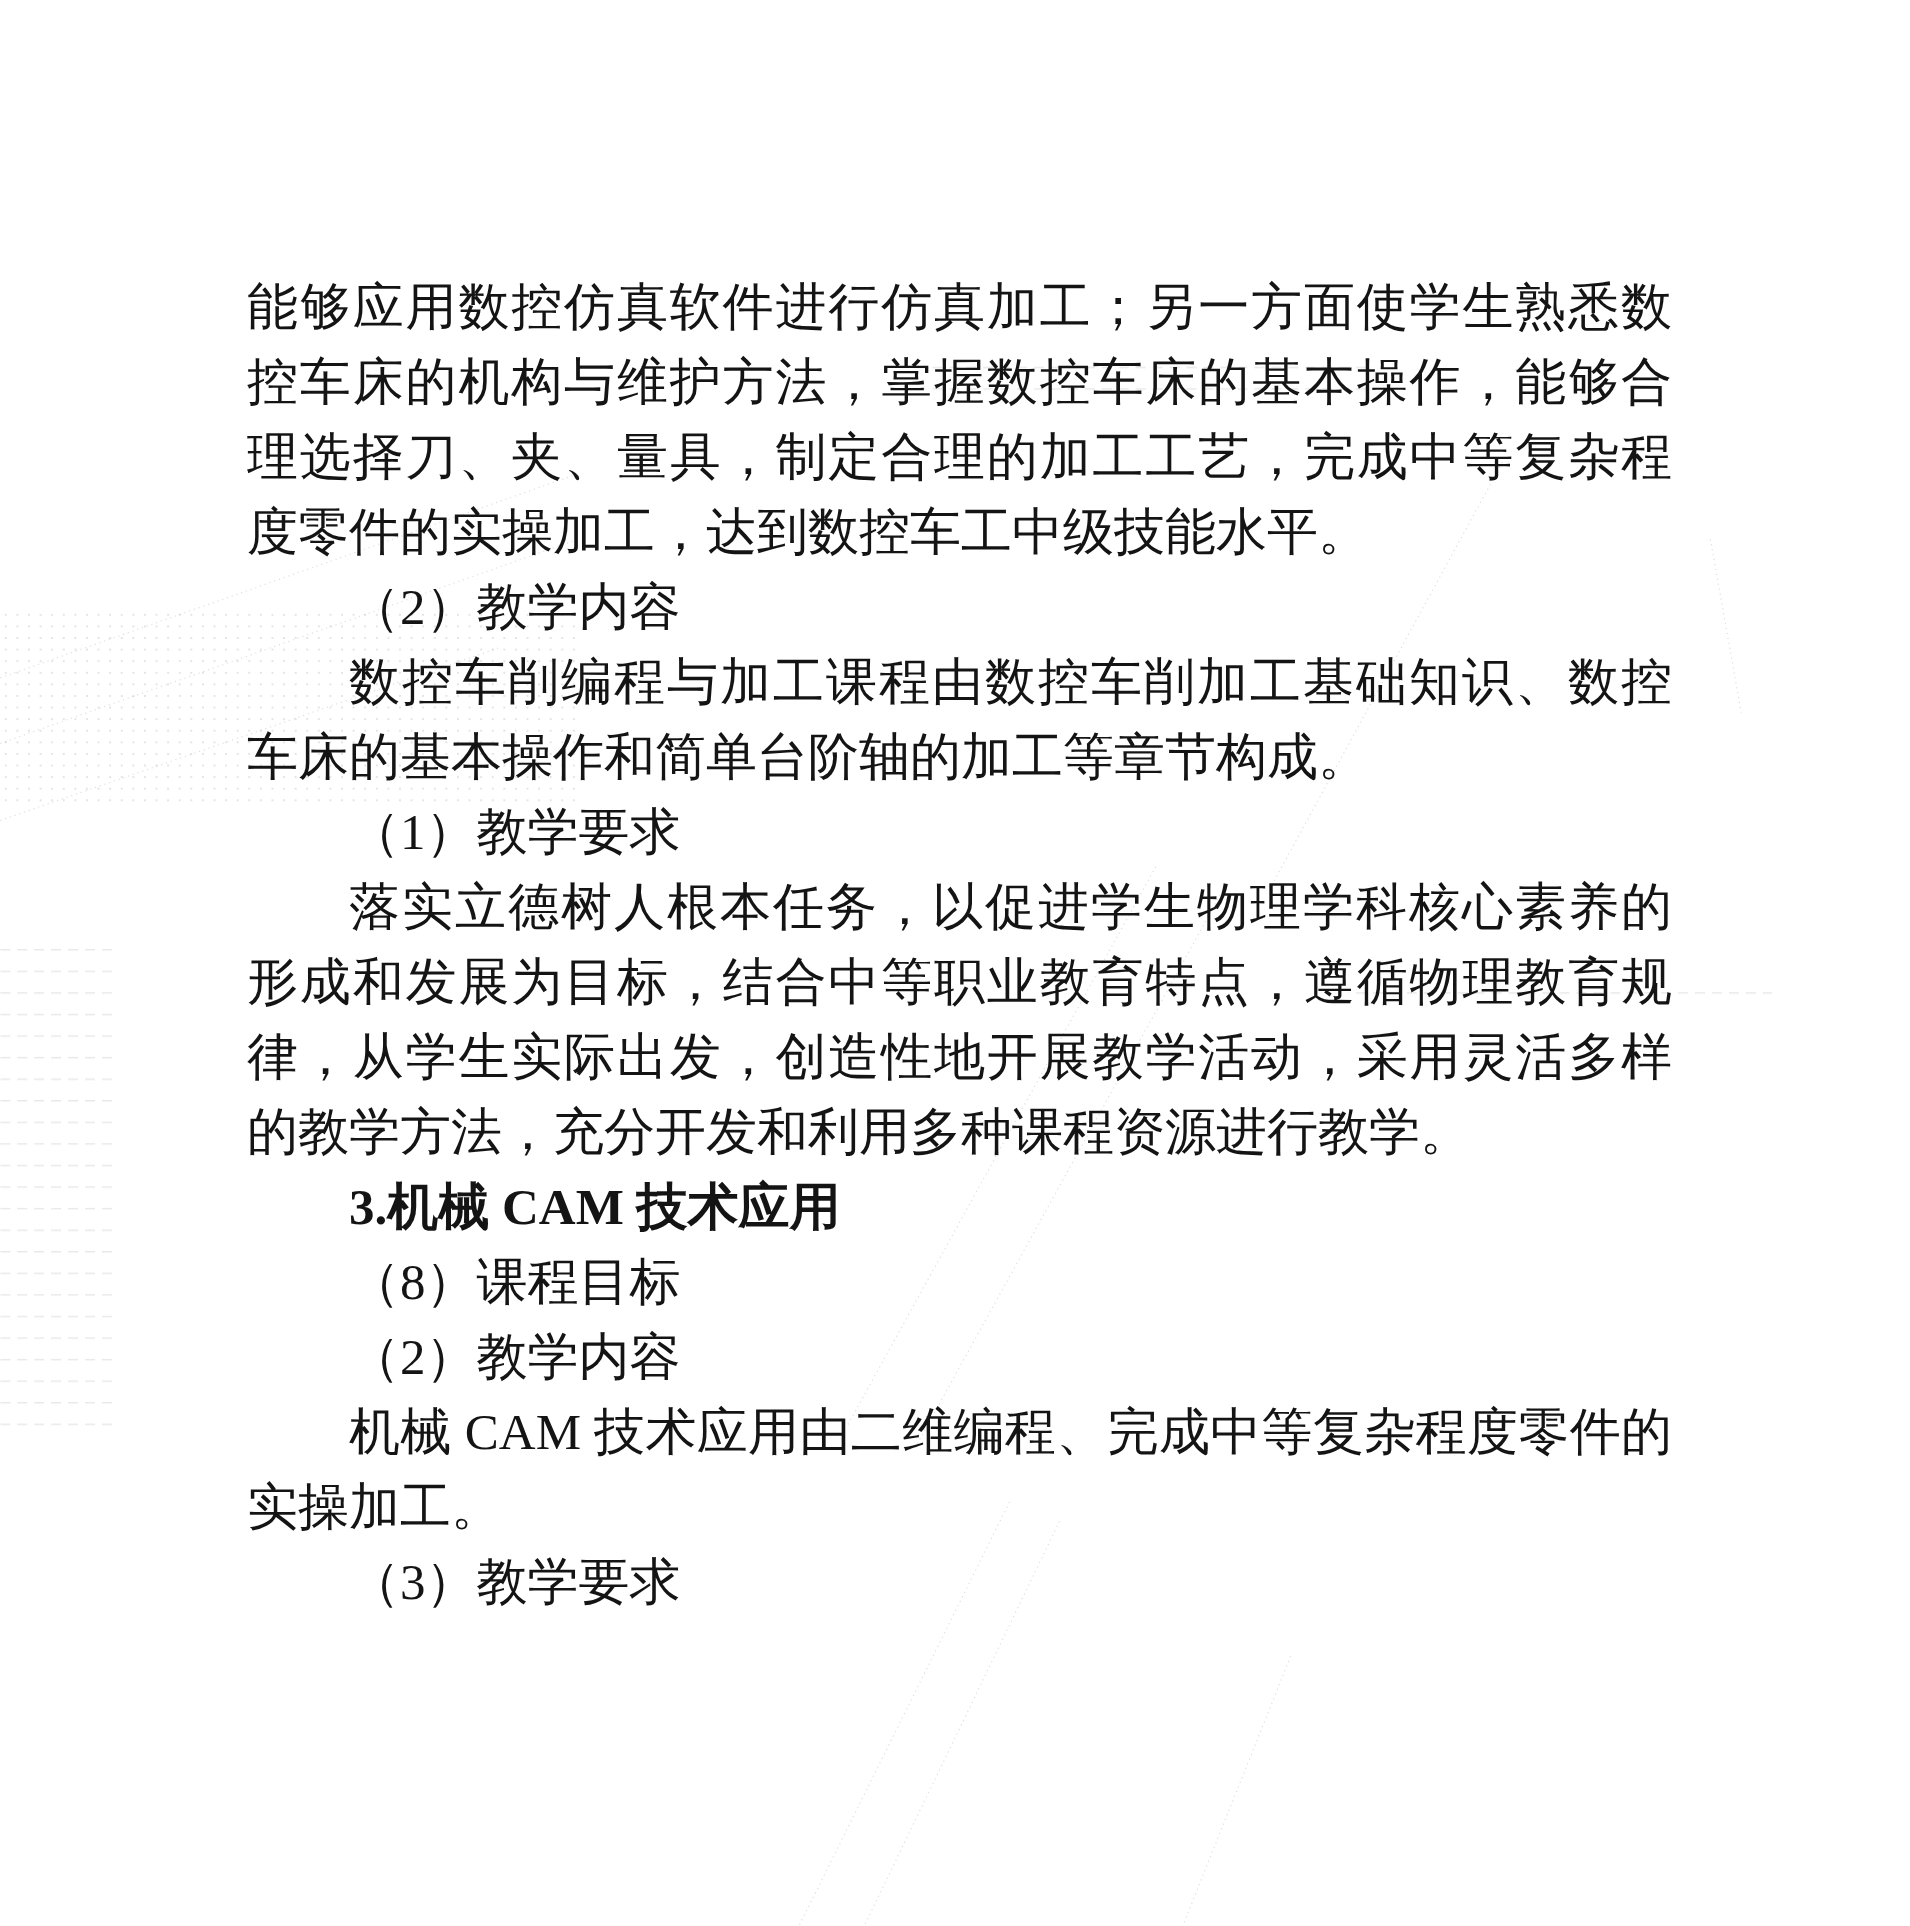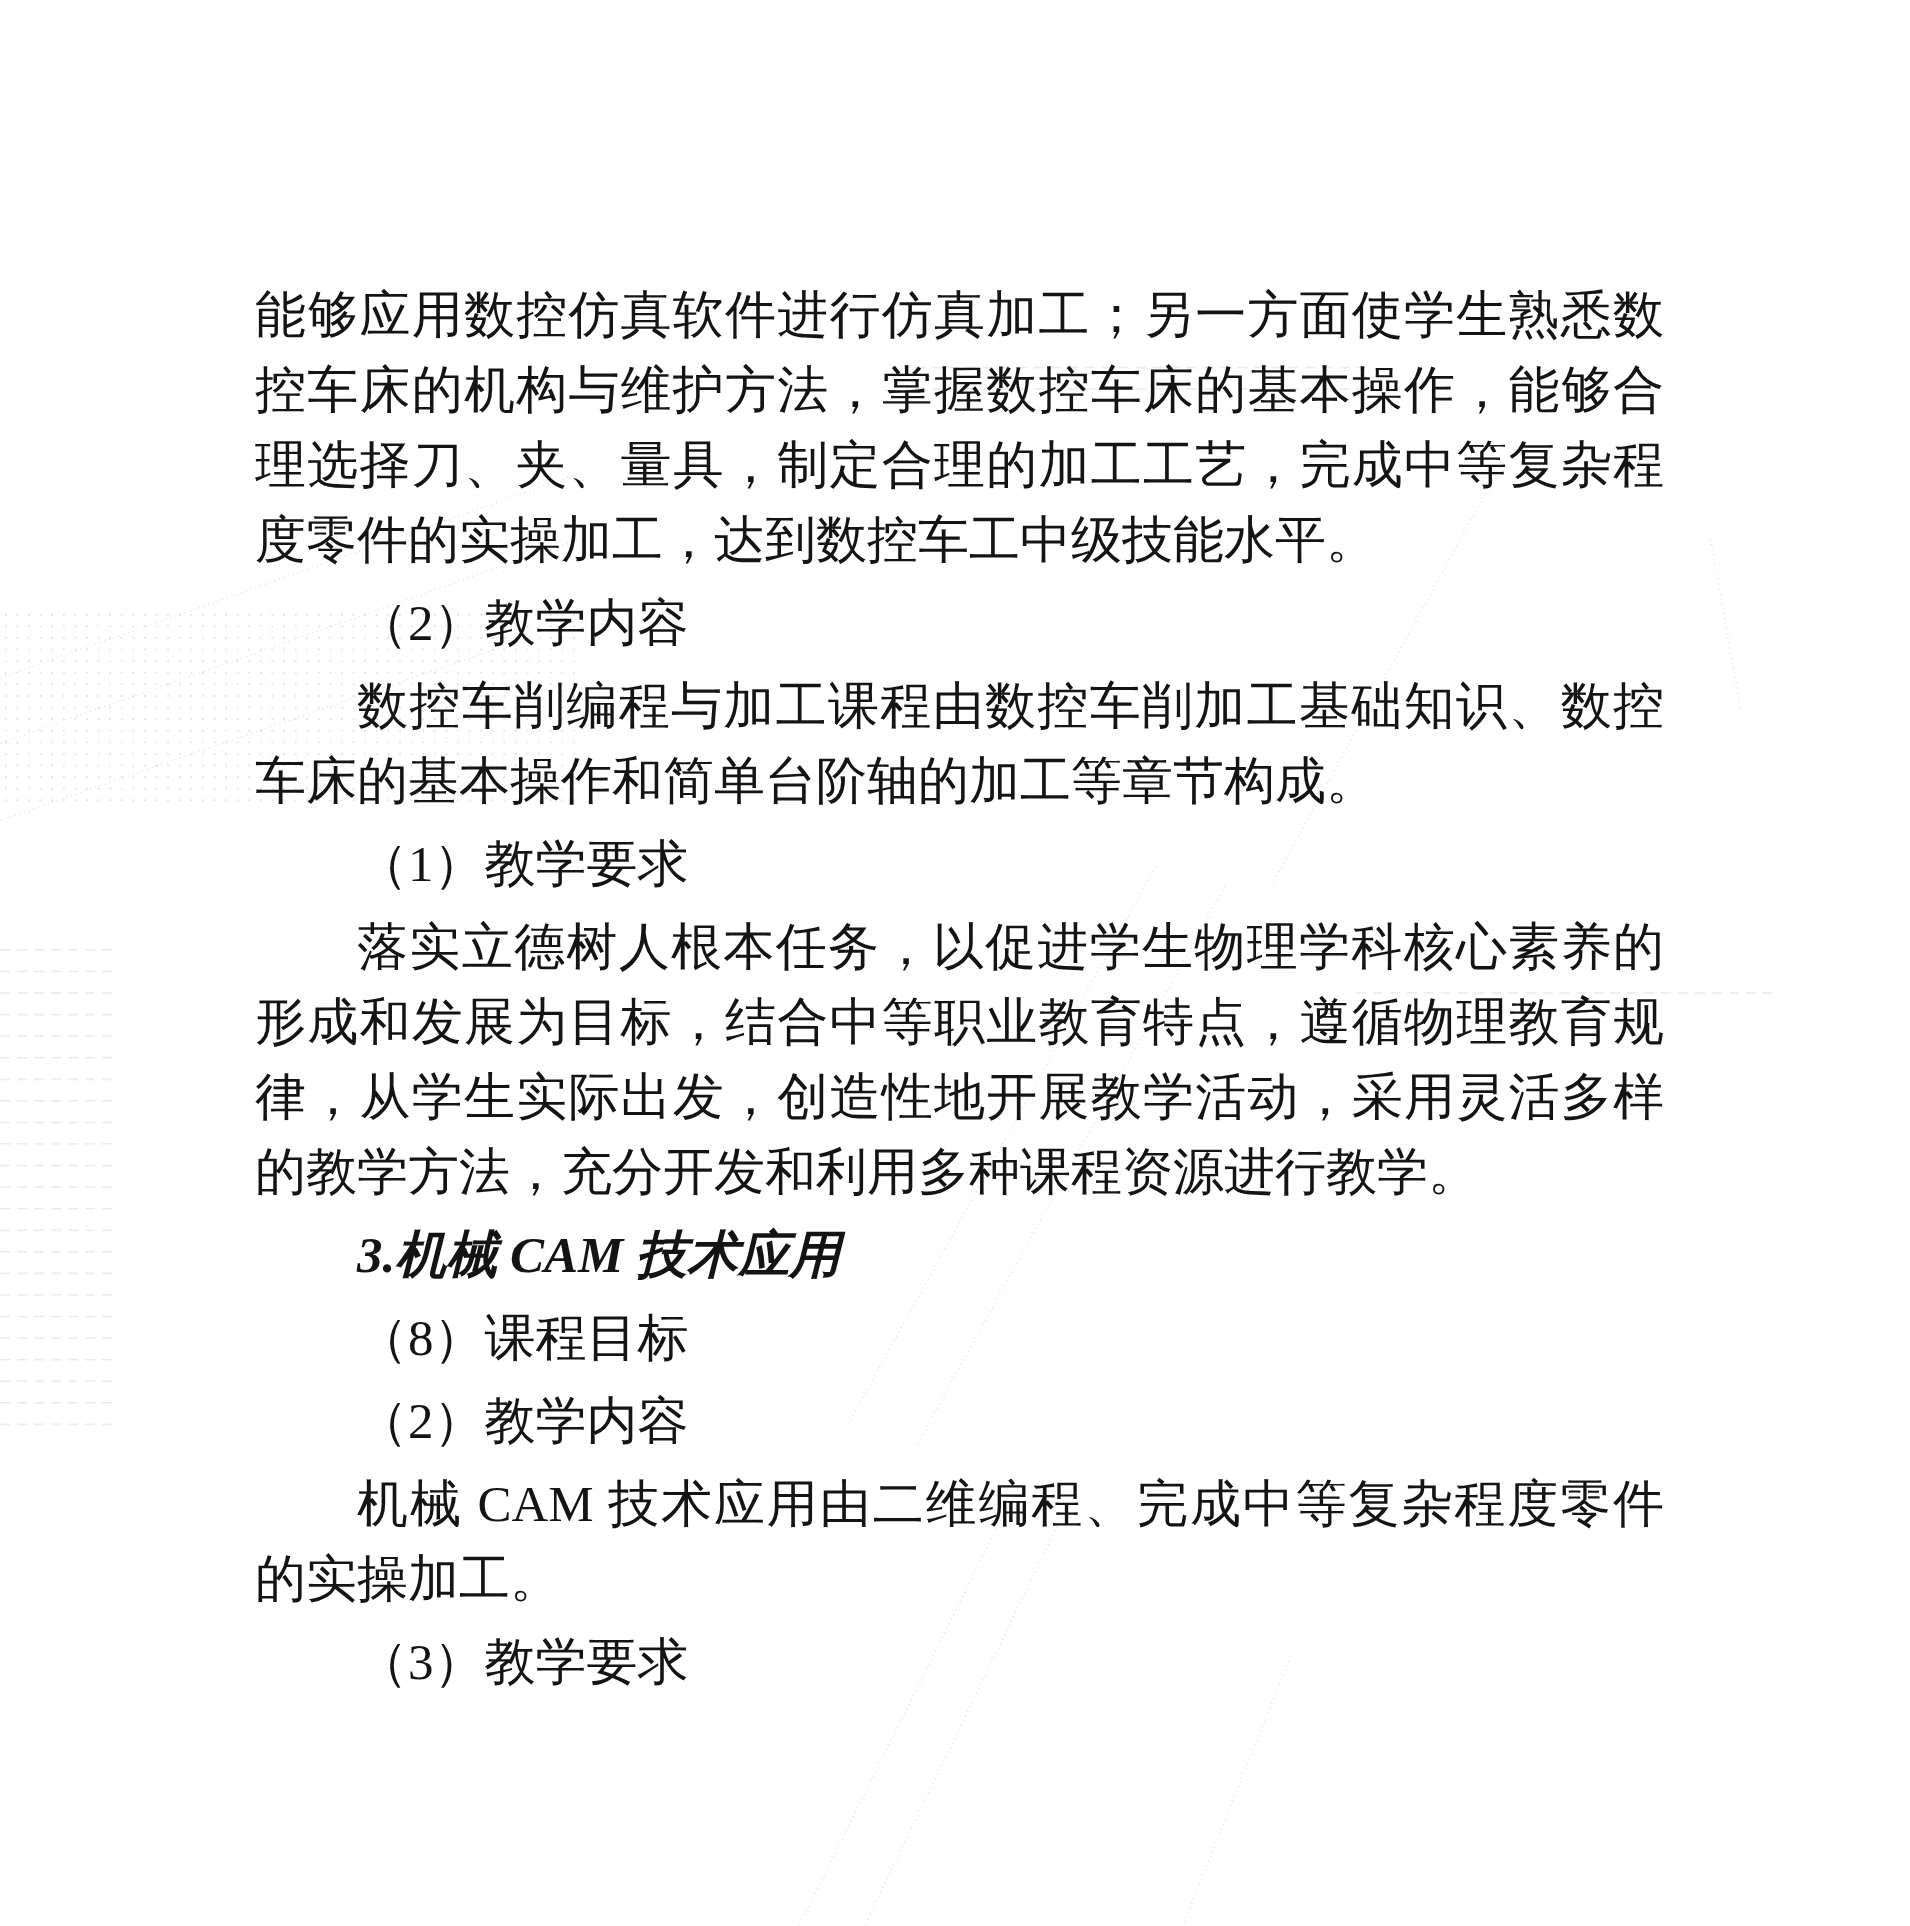"能够应用数控仿真软件进行仿真加工；另一方面使学生熟悉数控车床的机构与维护方法，掌" .para { margin: 8px -> 0 }
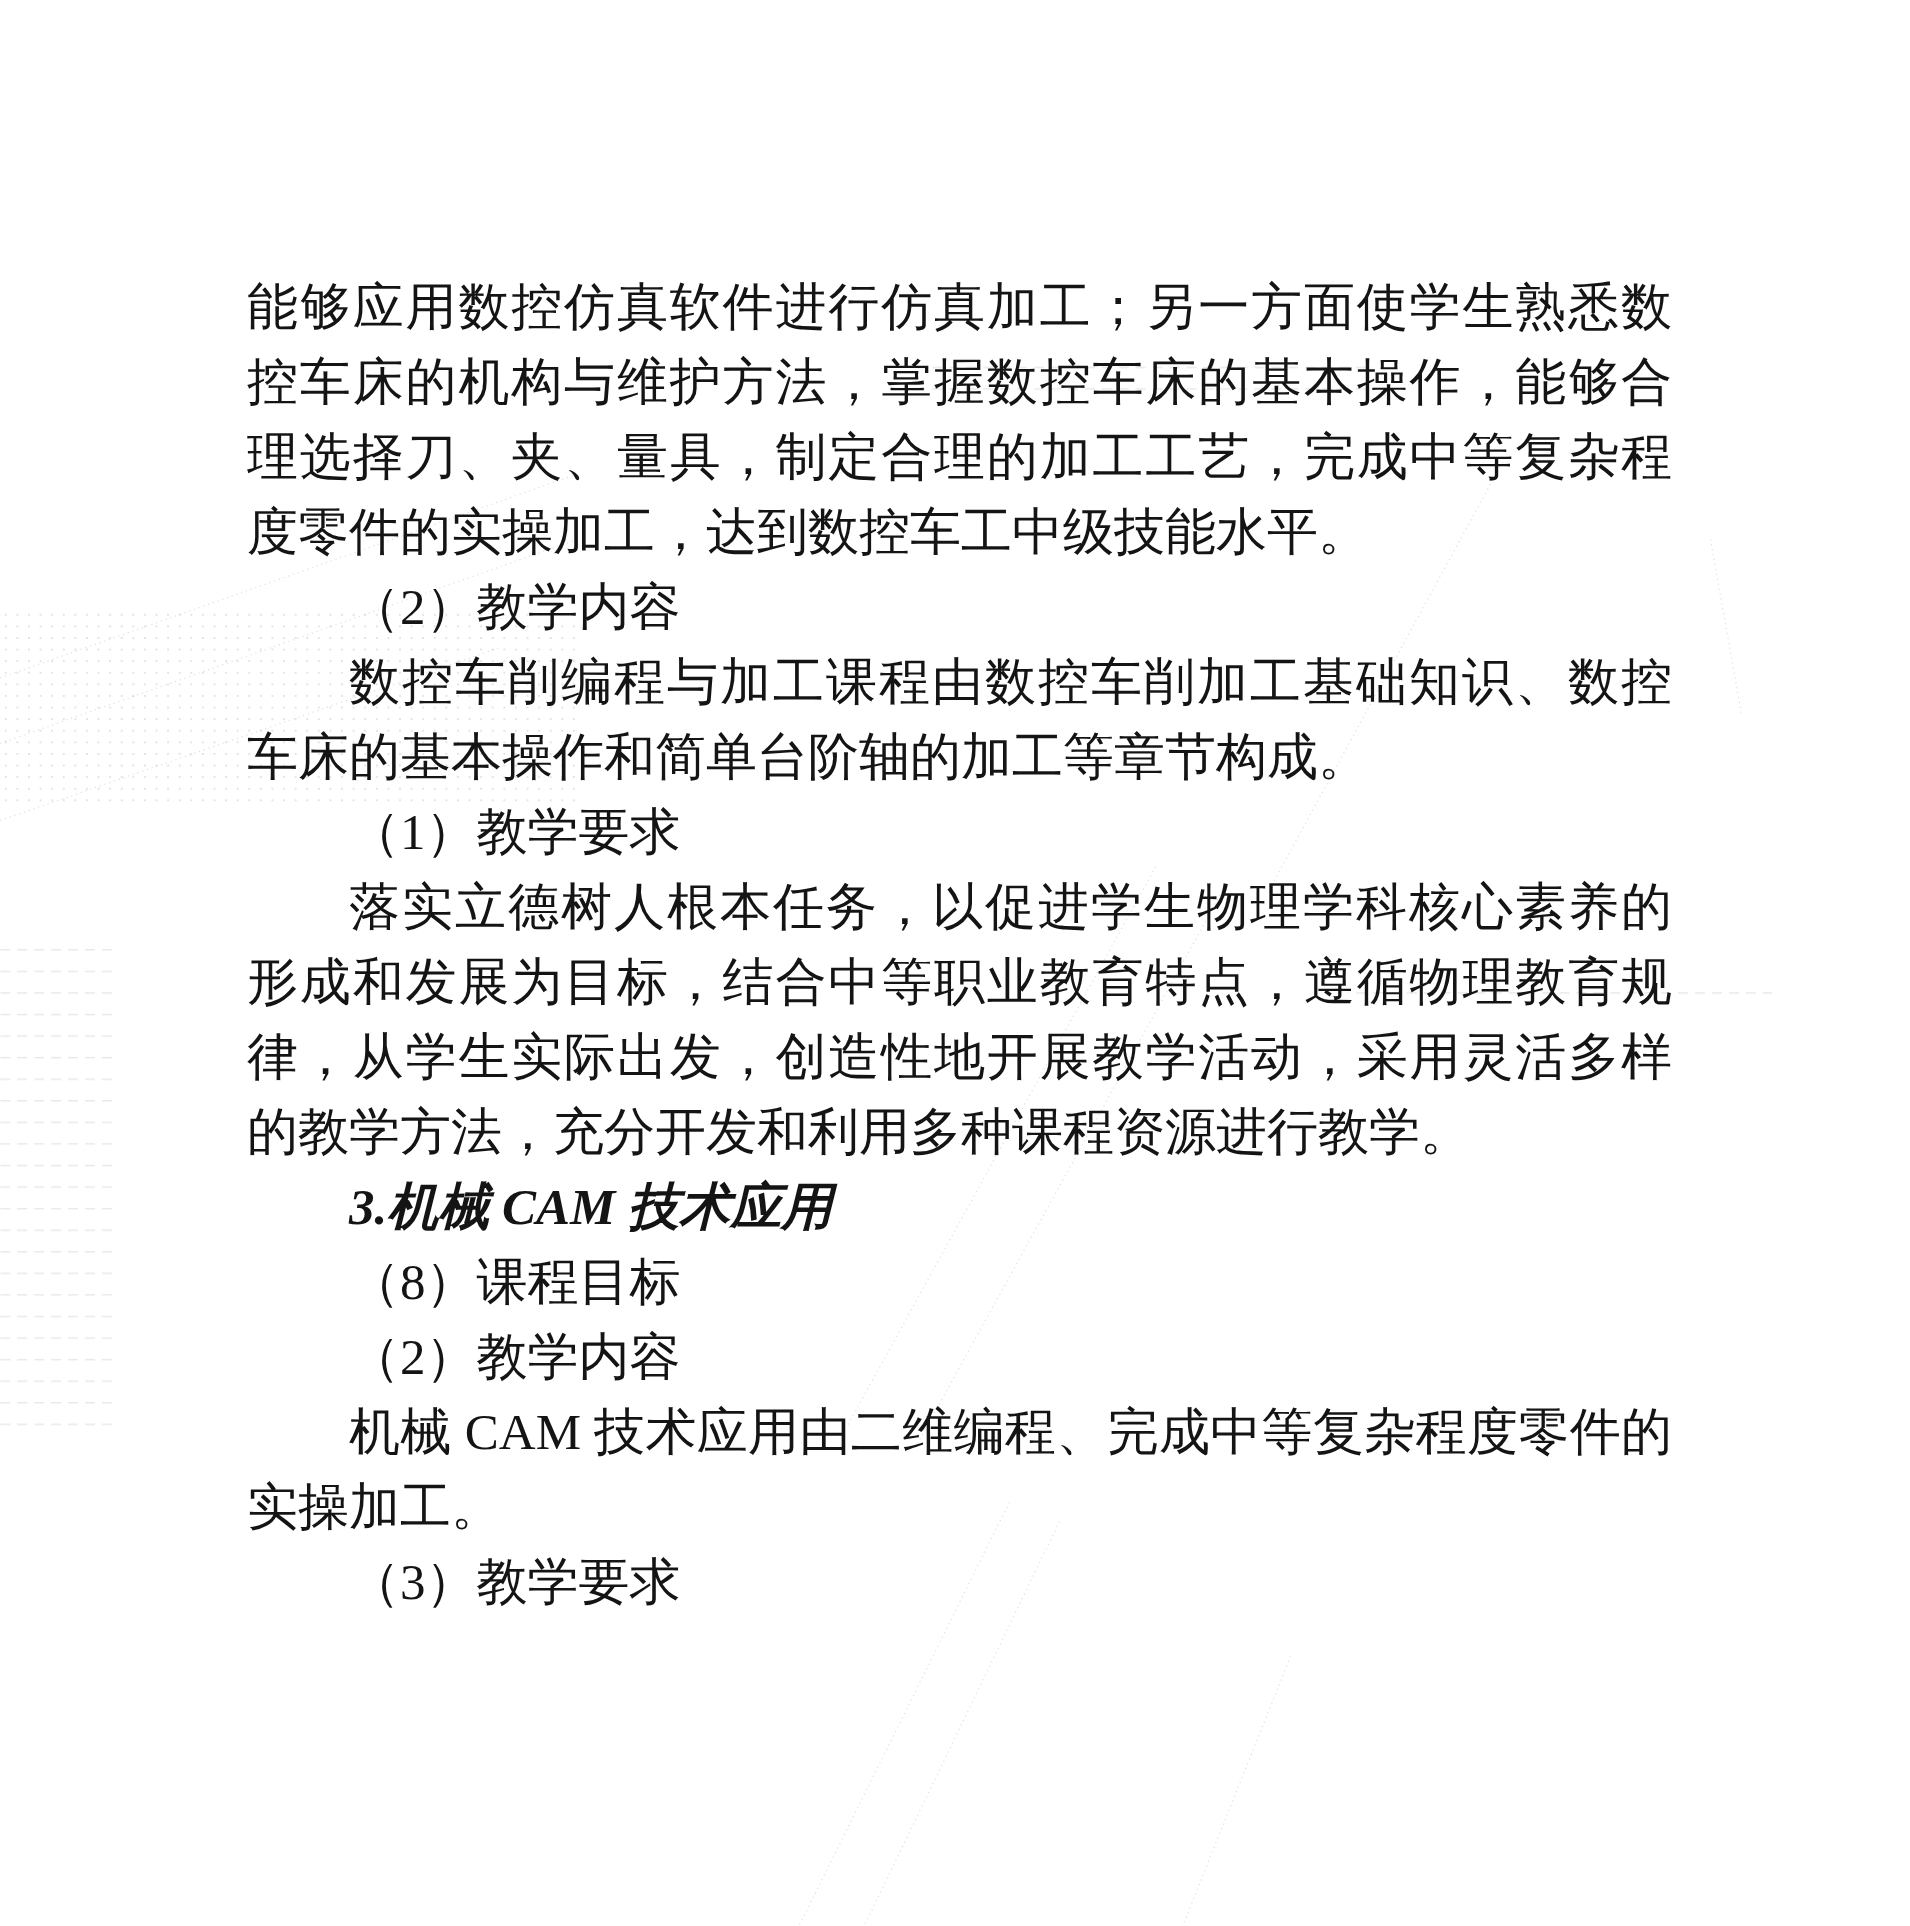"3.机械 CAM 技术应用" .para.bold { font-style: italic -> none }
